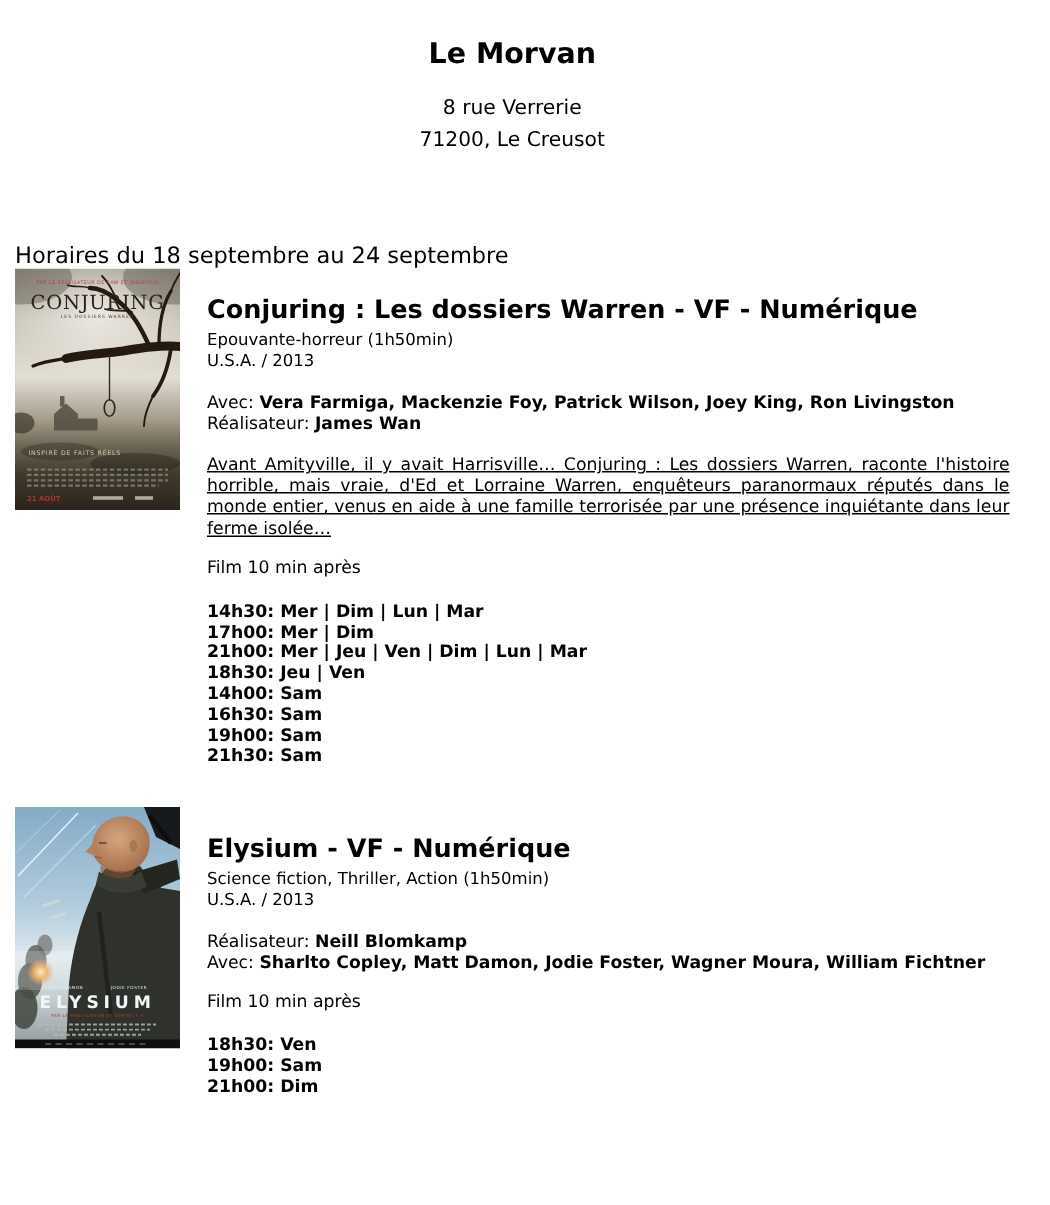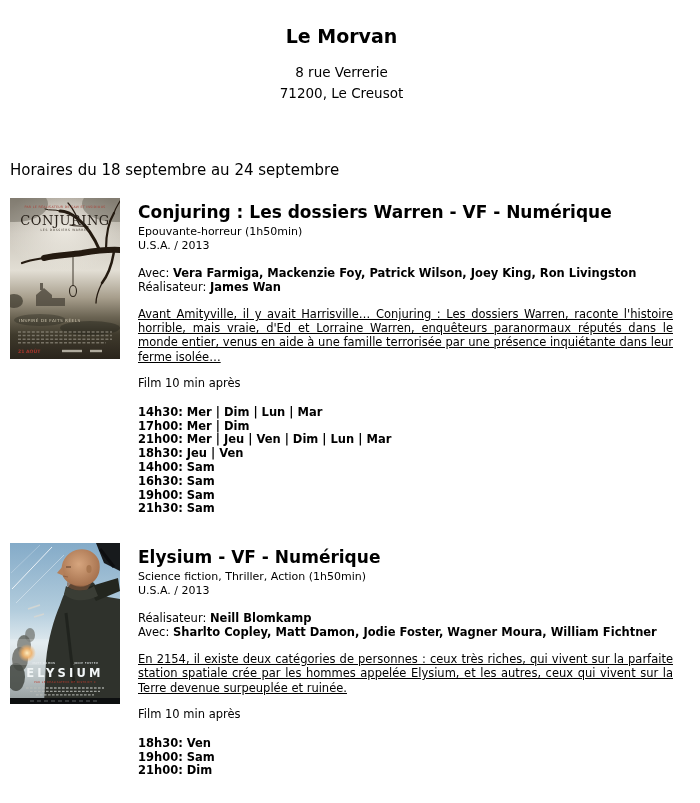"Horaires du 18 septembre au" .horaires { margin-bottom: 19px -> none }
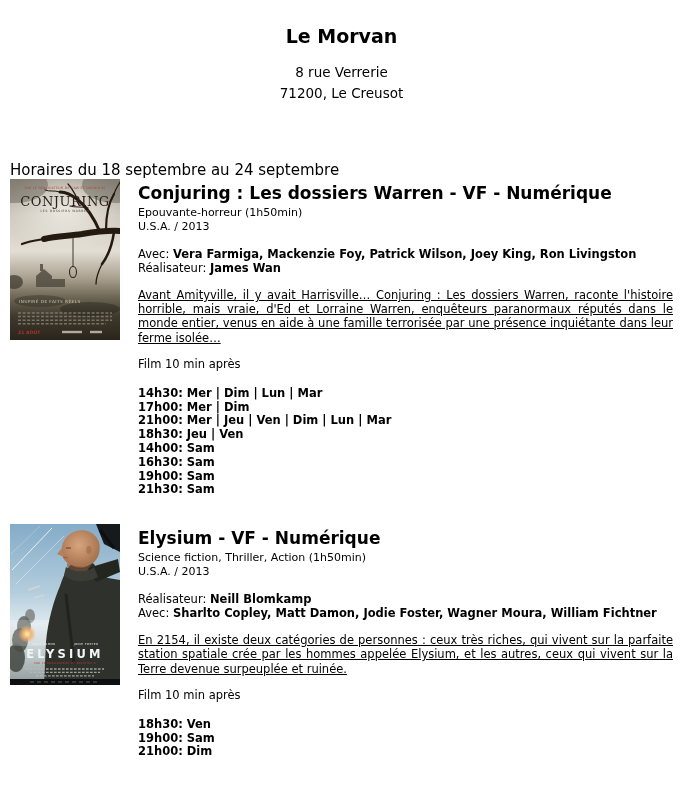"Conjuring : Les dossiers Warren" .film-title { margin: 4px 0 2px 0 -> 18px 0 2px 0 }
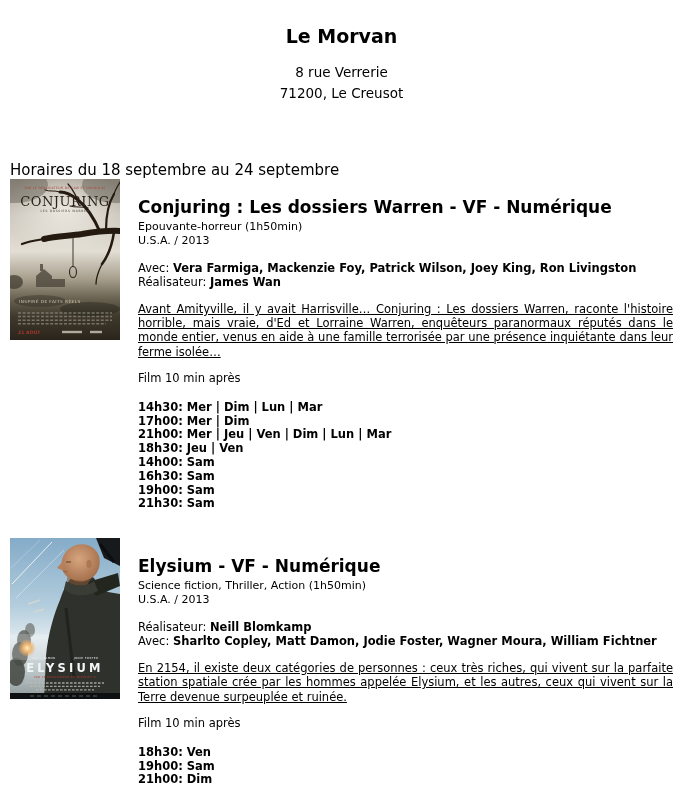"En 2154, il existe deux" p.synopsis { html: <p>En 2154, il existe deux catégories de personnes : ceux très riches, qui vivent sur la parfaite station spatiale crée par les hommes appelée Elysium, et les autres, ceux qui vivent sur la Terre devenue surpeuplée et ruinée.</p> -> none }
